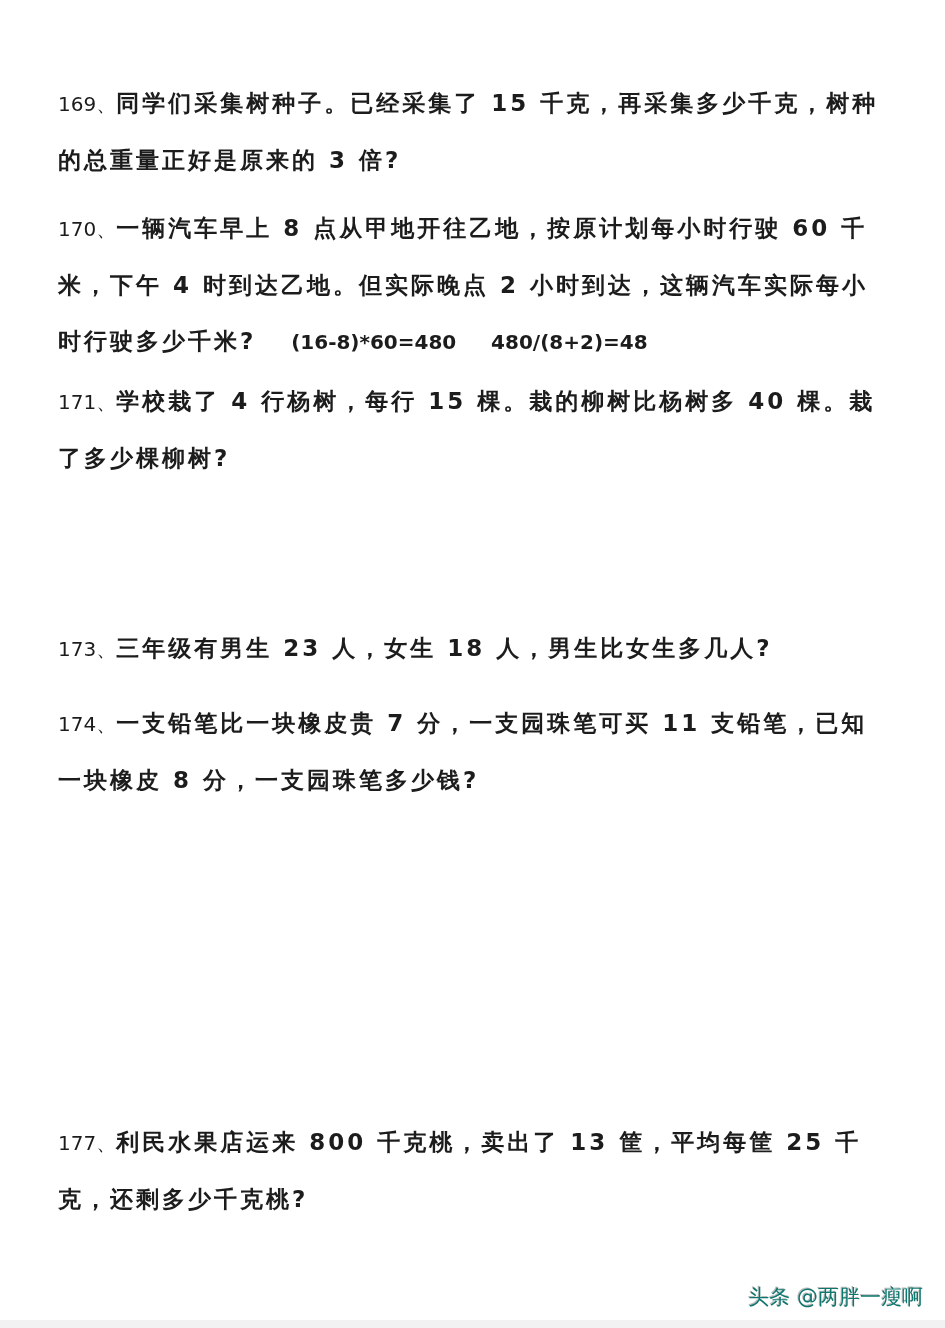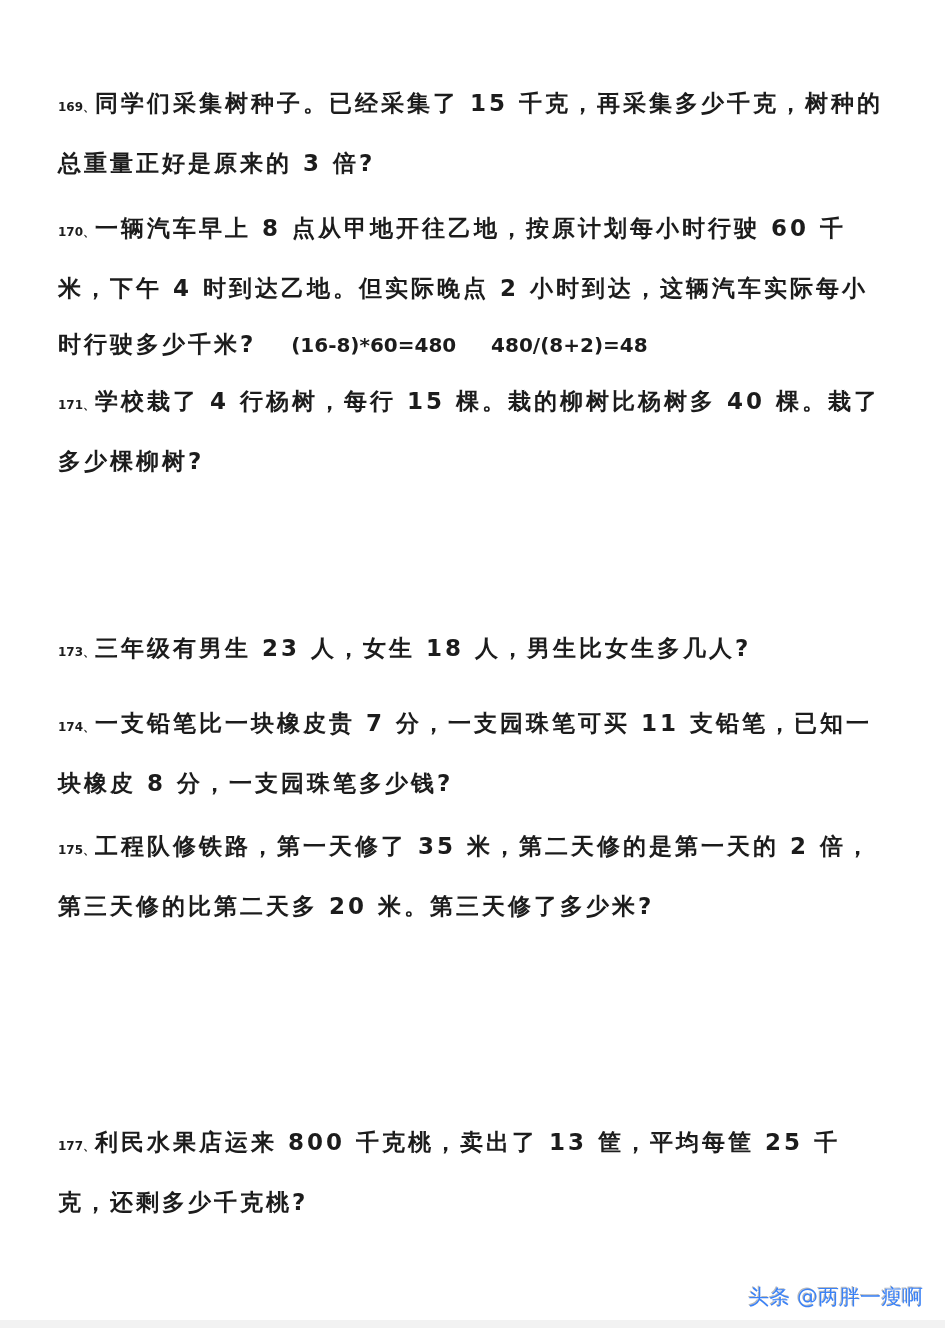"169、" .problem .num { font-size: 12px -> 20px; font-weight: bold -> normal }
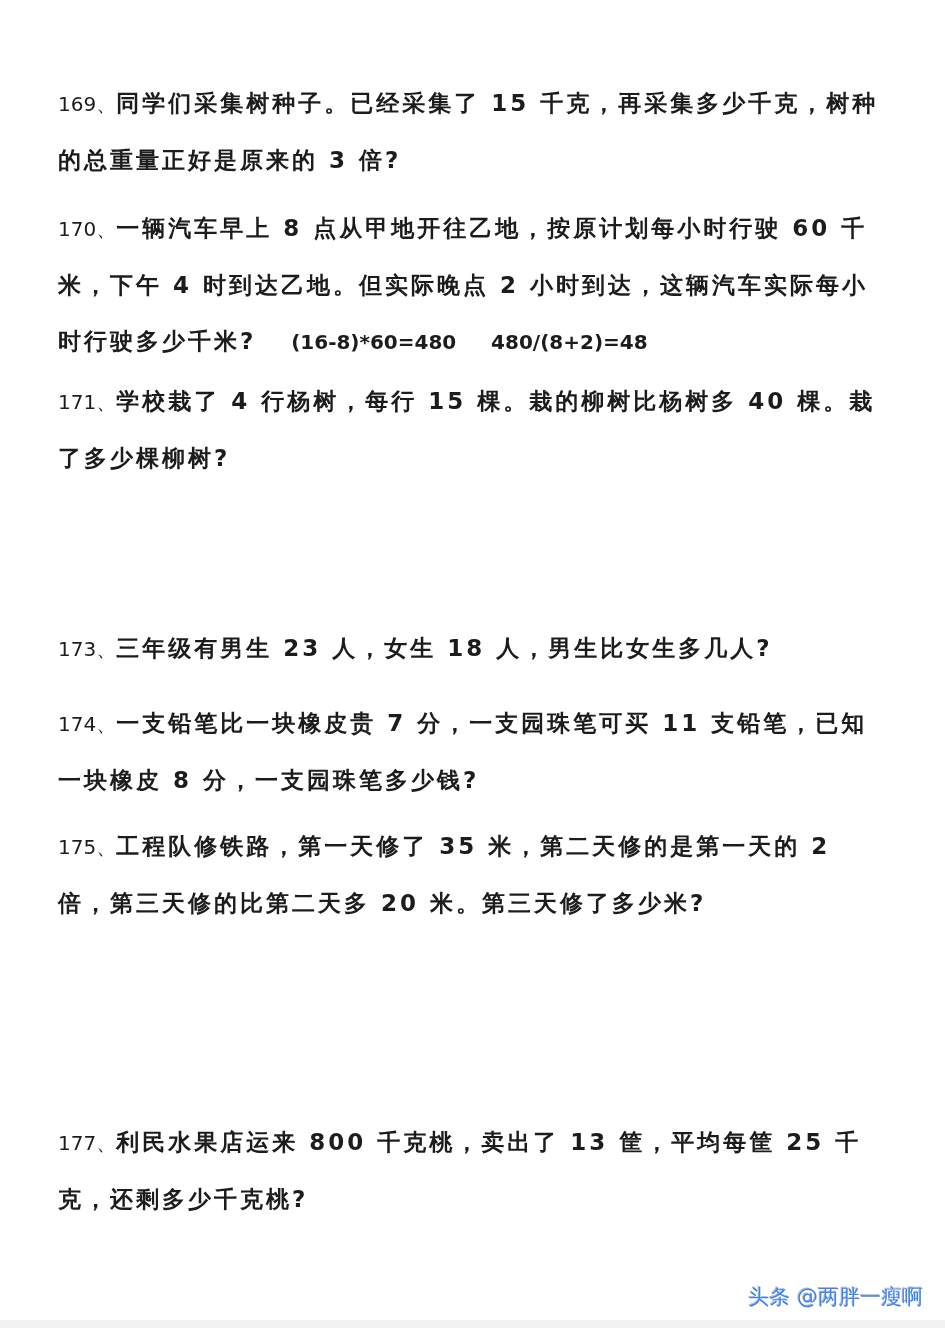"175、工程队修铁路，第一天修了 35 米，第二天修的是第一天的 2" div.problem { html: <div> <span>175、</span><span>工程队修铁路，第一天修了 35 米，第二天修的是第一天的 2 倍，第三天修的比第二天多 20 米。第三天修了多少米?</span> </div> -> none }
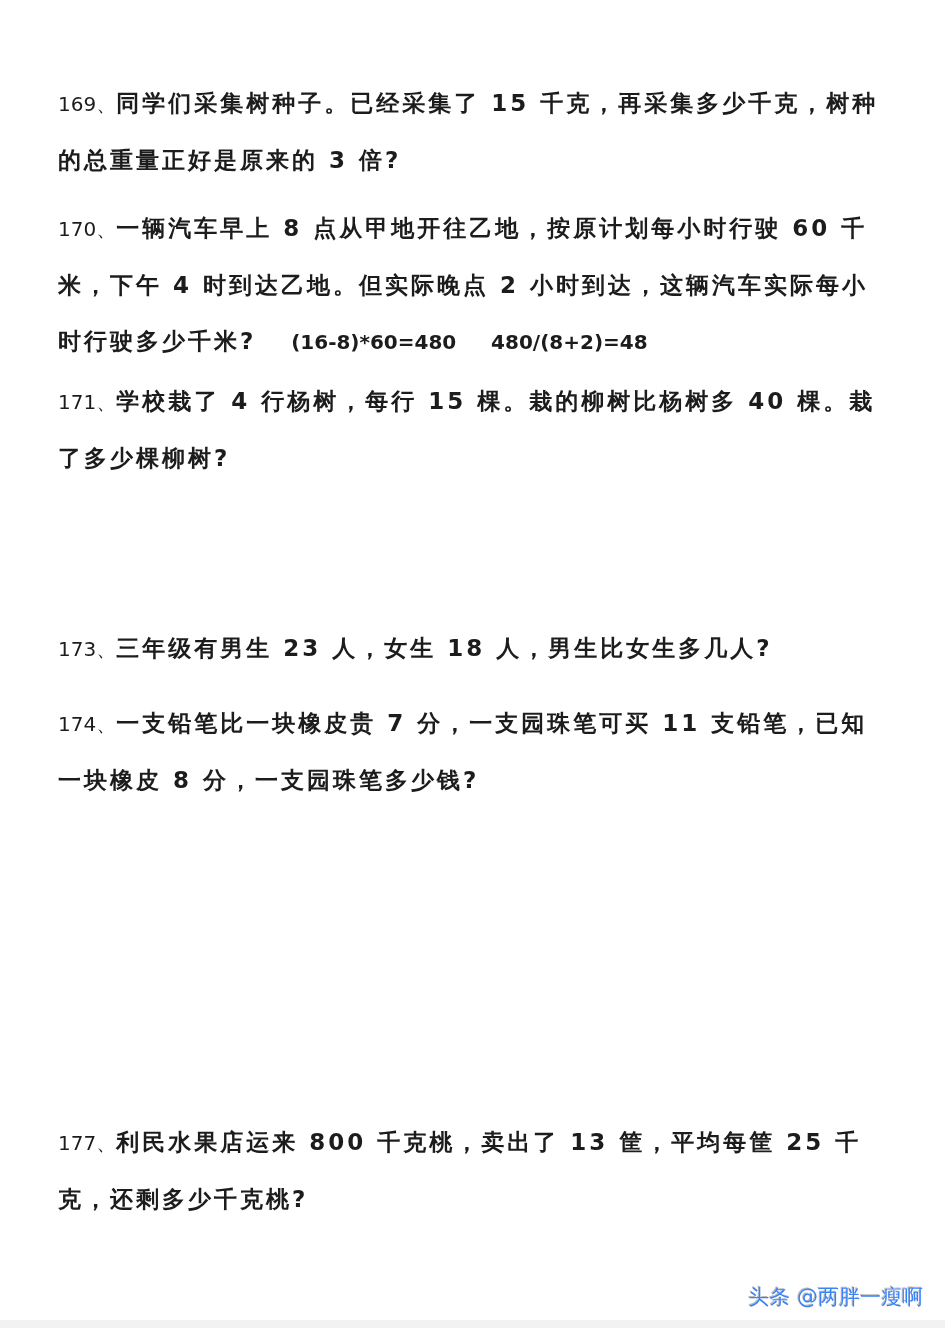"头条 @两胖一瘦啊" .watermark { color: #3b82f6 -> #0f766e }
